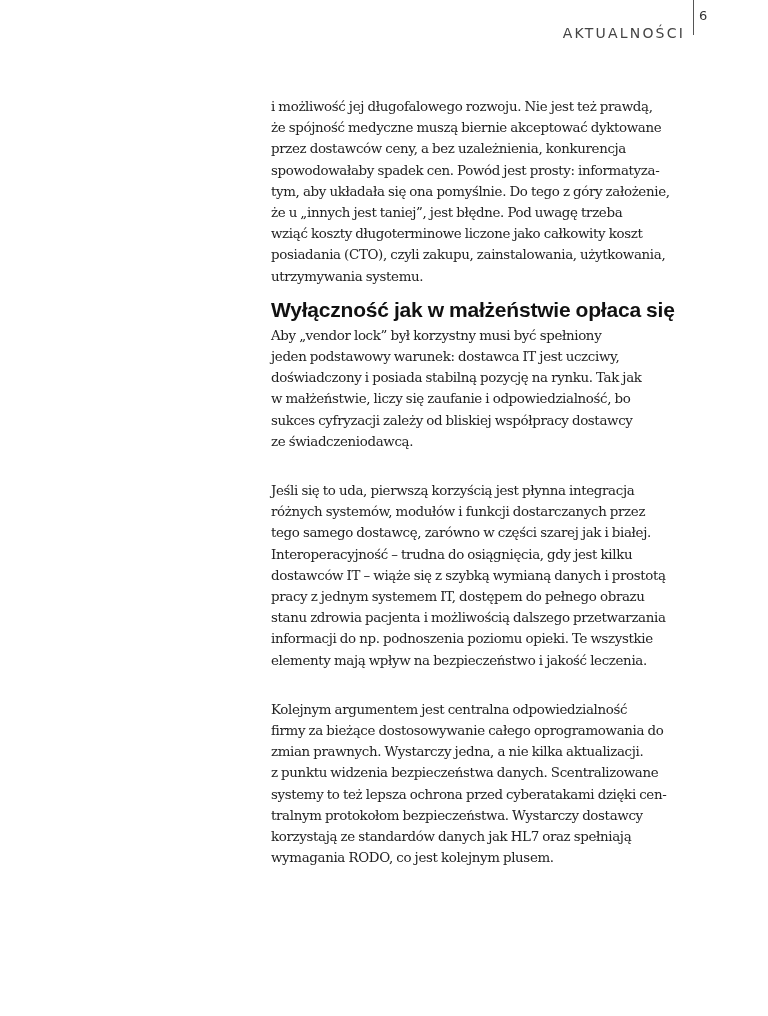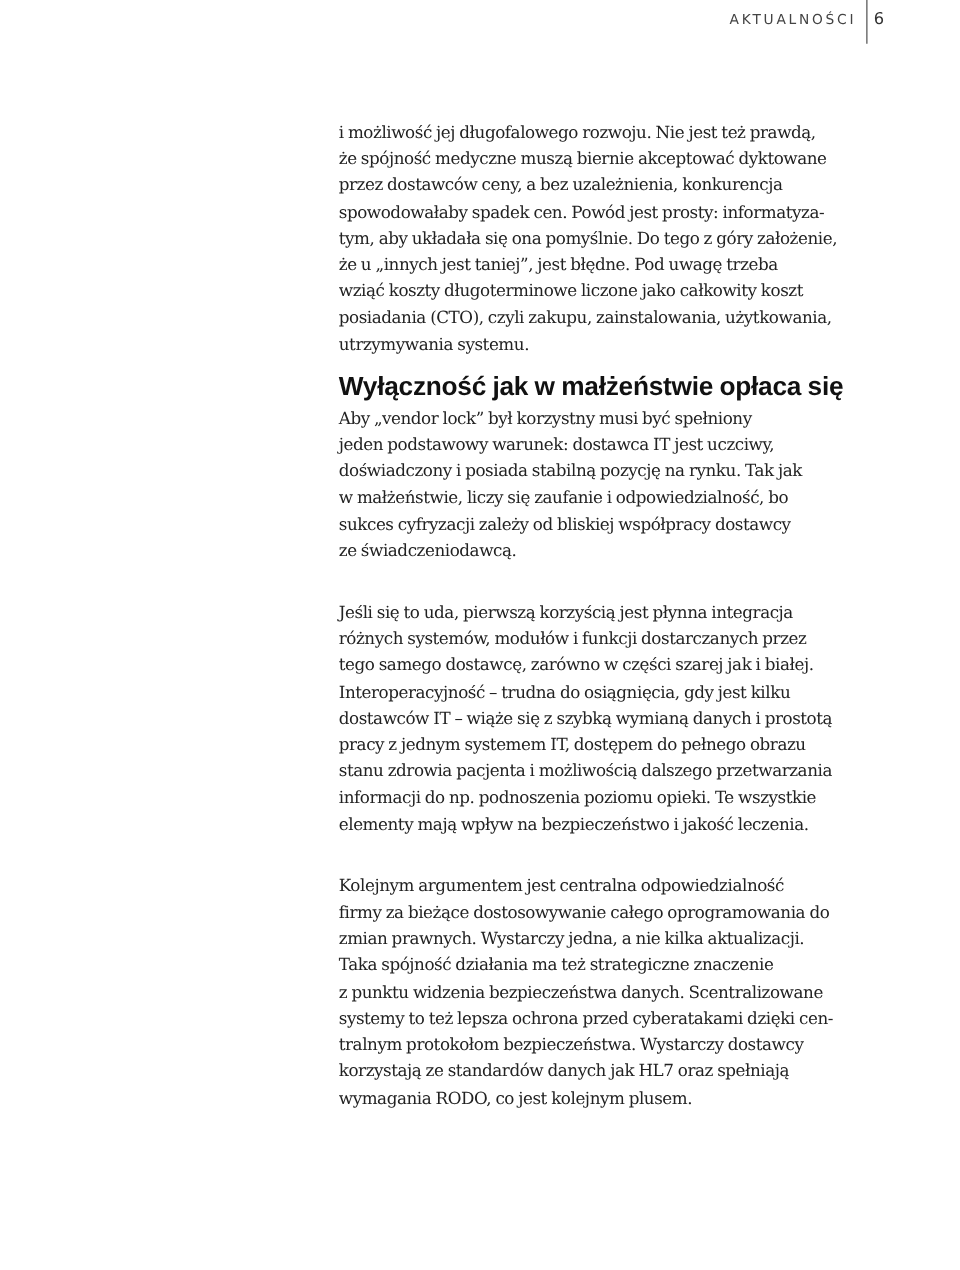"AKTUALNOŚCI" .header-section { font-size: 11px -> 14px; top: 9px -> 25px }
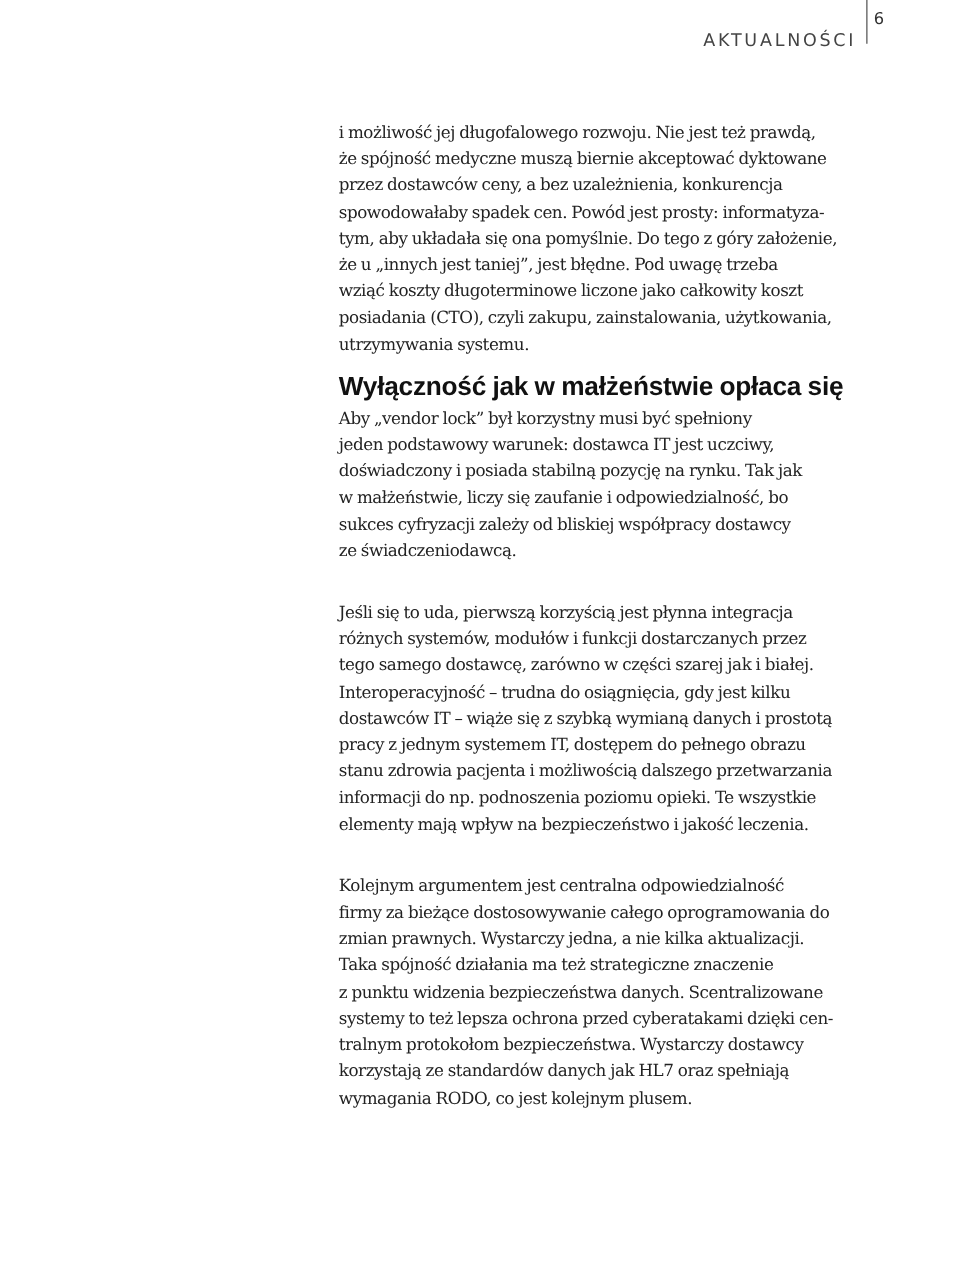"Taka spójność działania ma też" span.line { html: <span>Taka spójność działania ma też strategiczne znaczenie</span> -> none }
